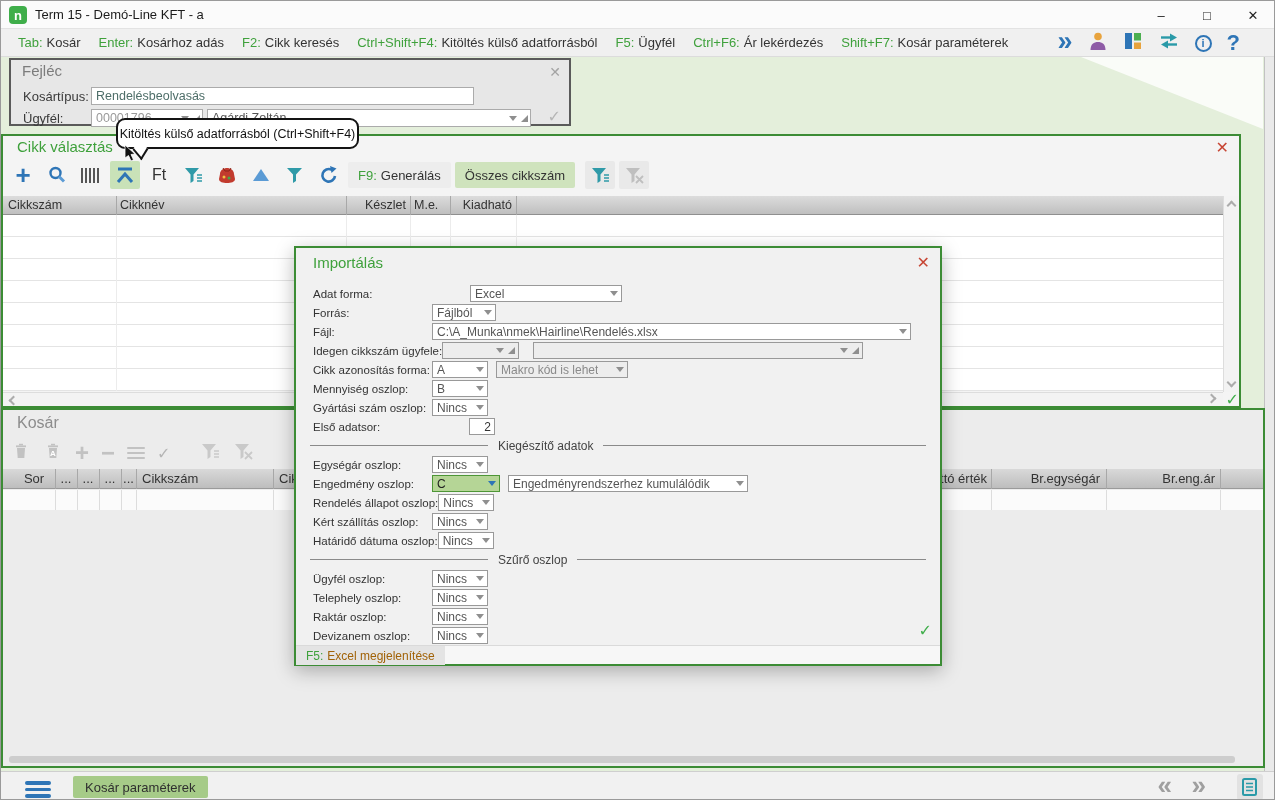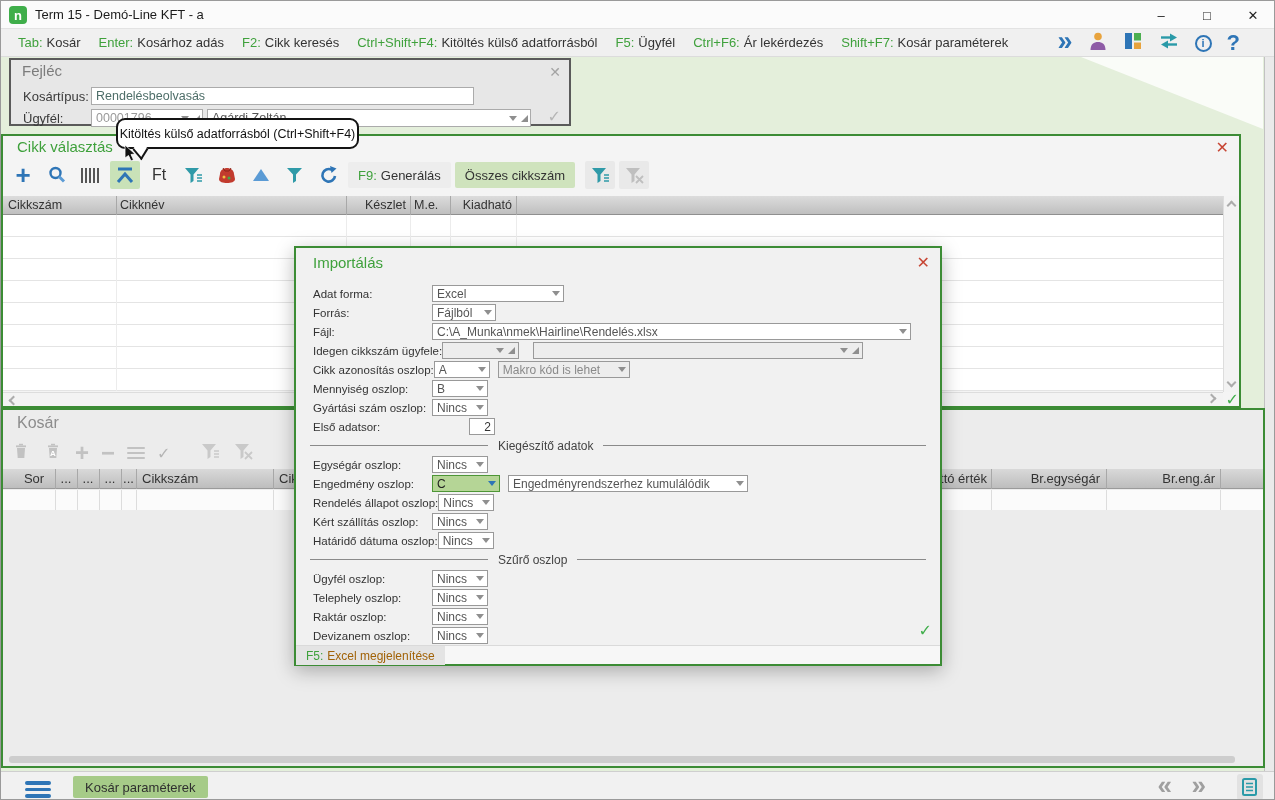"Excel" span.combo { margin-left: none -> 38px; width: 132px -> 152px }
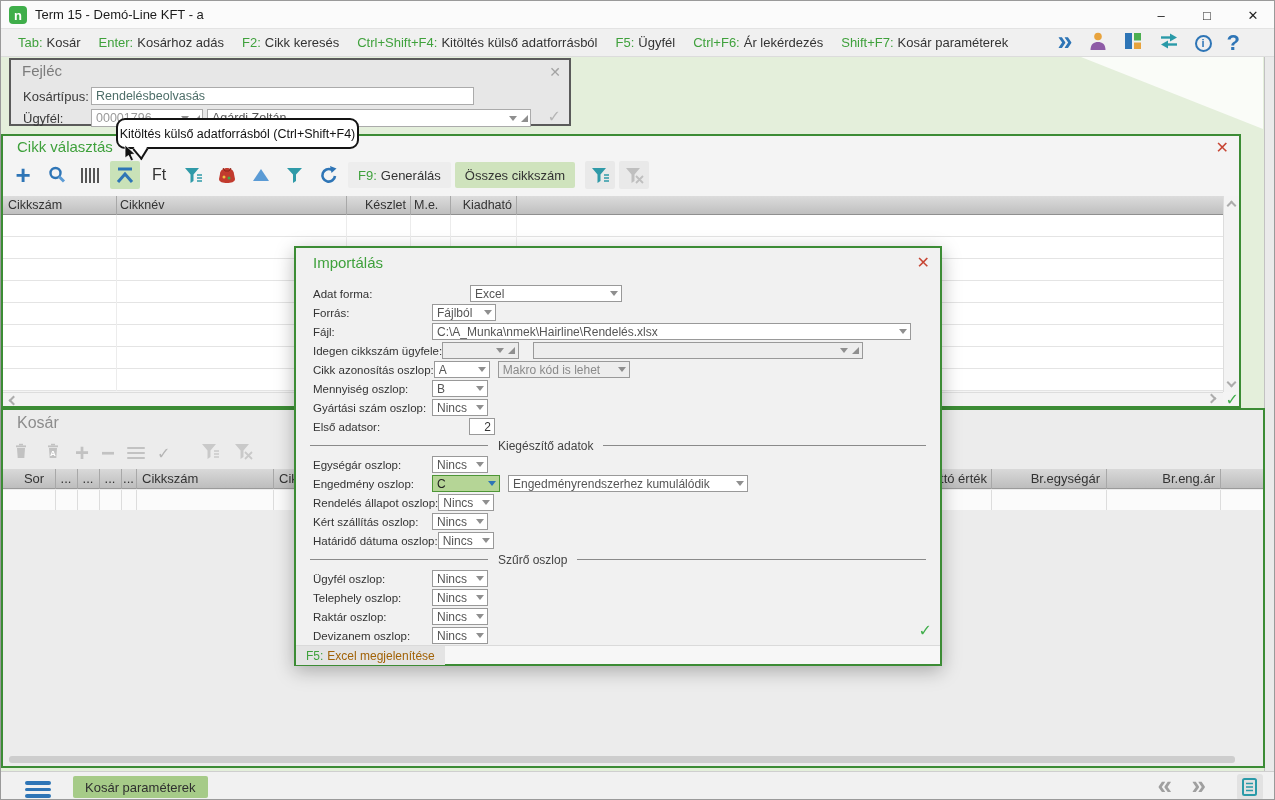"Cikk azonosítás oszlop:" span.ilbl { text: oszlop -> forma }
